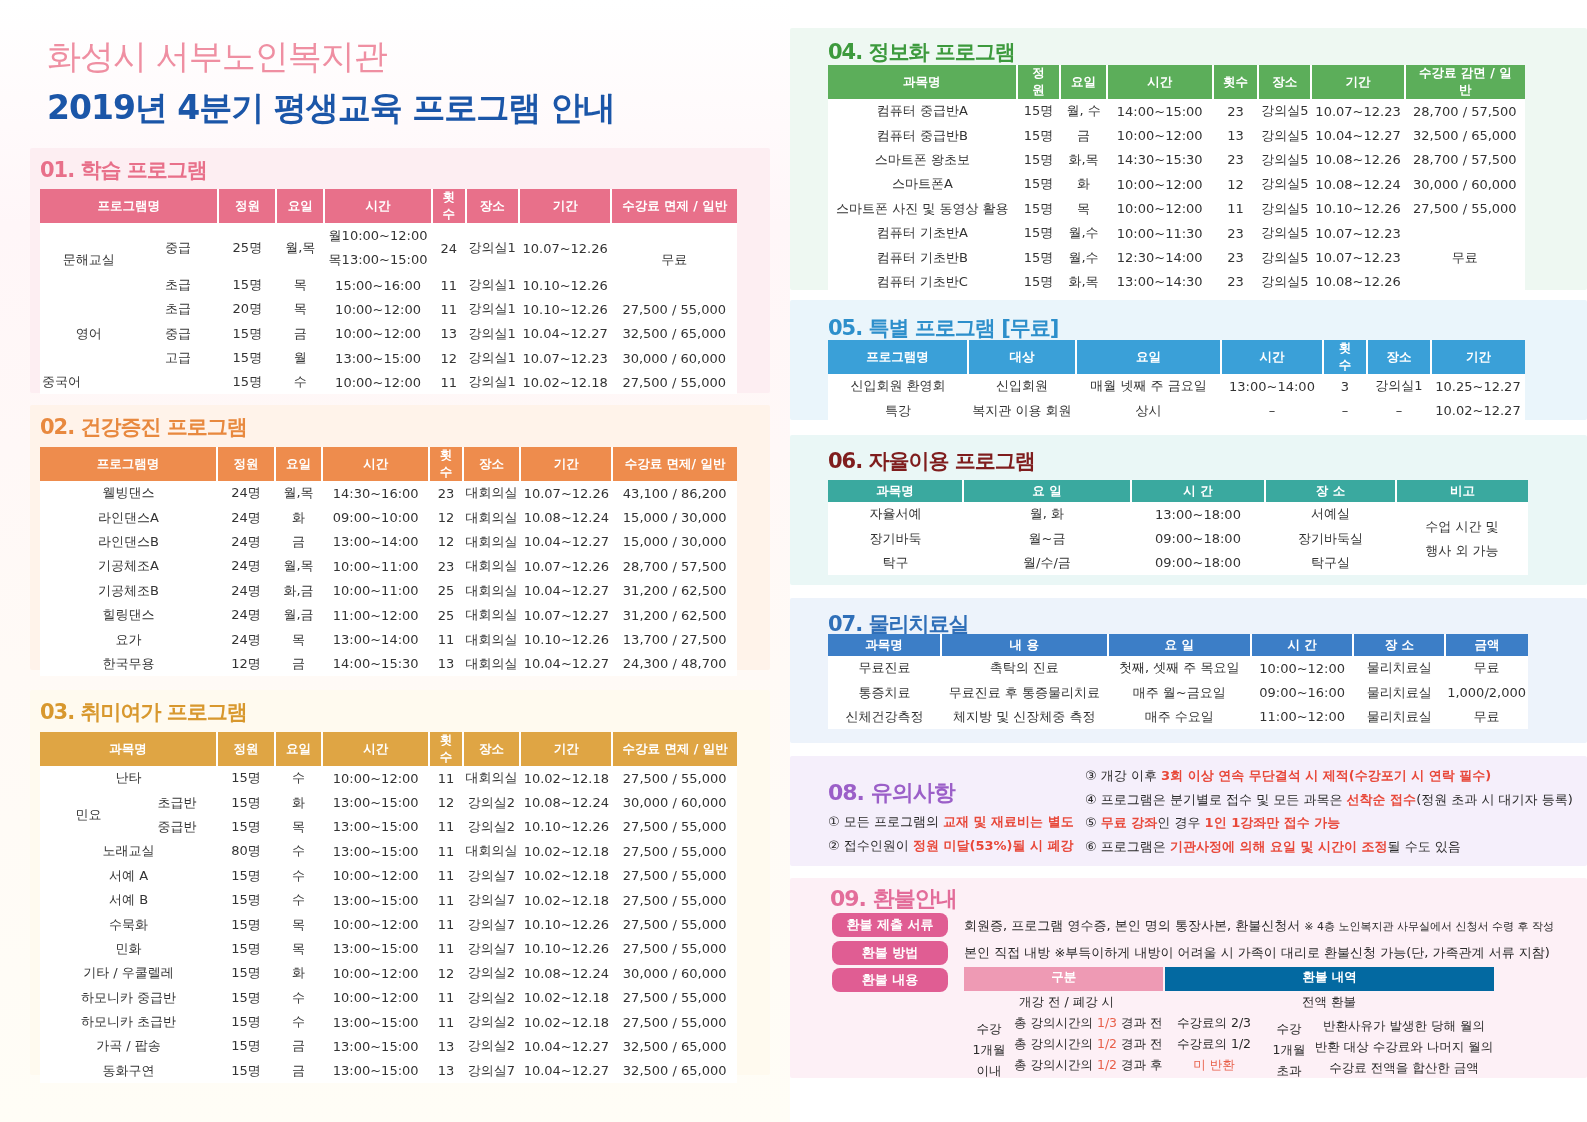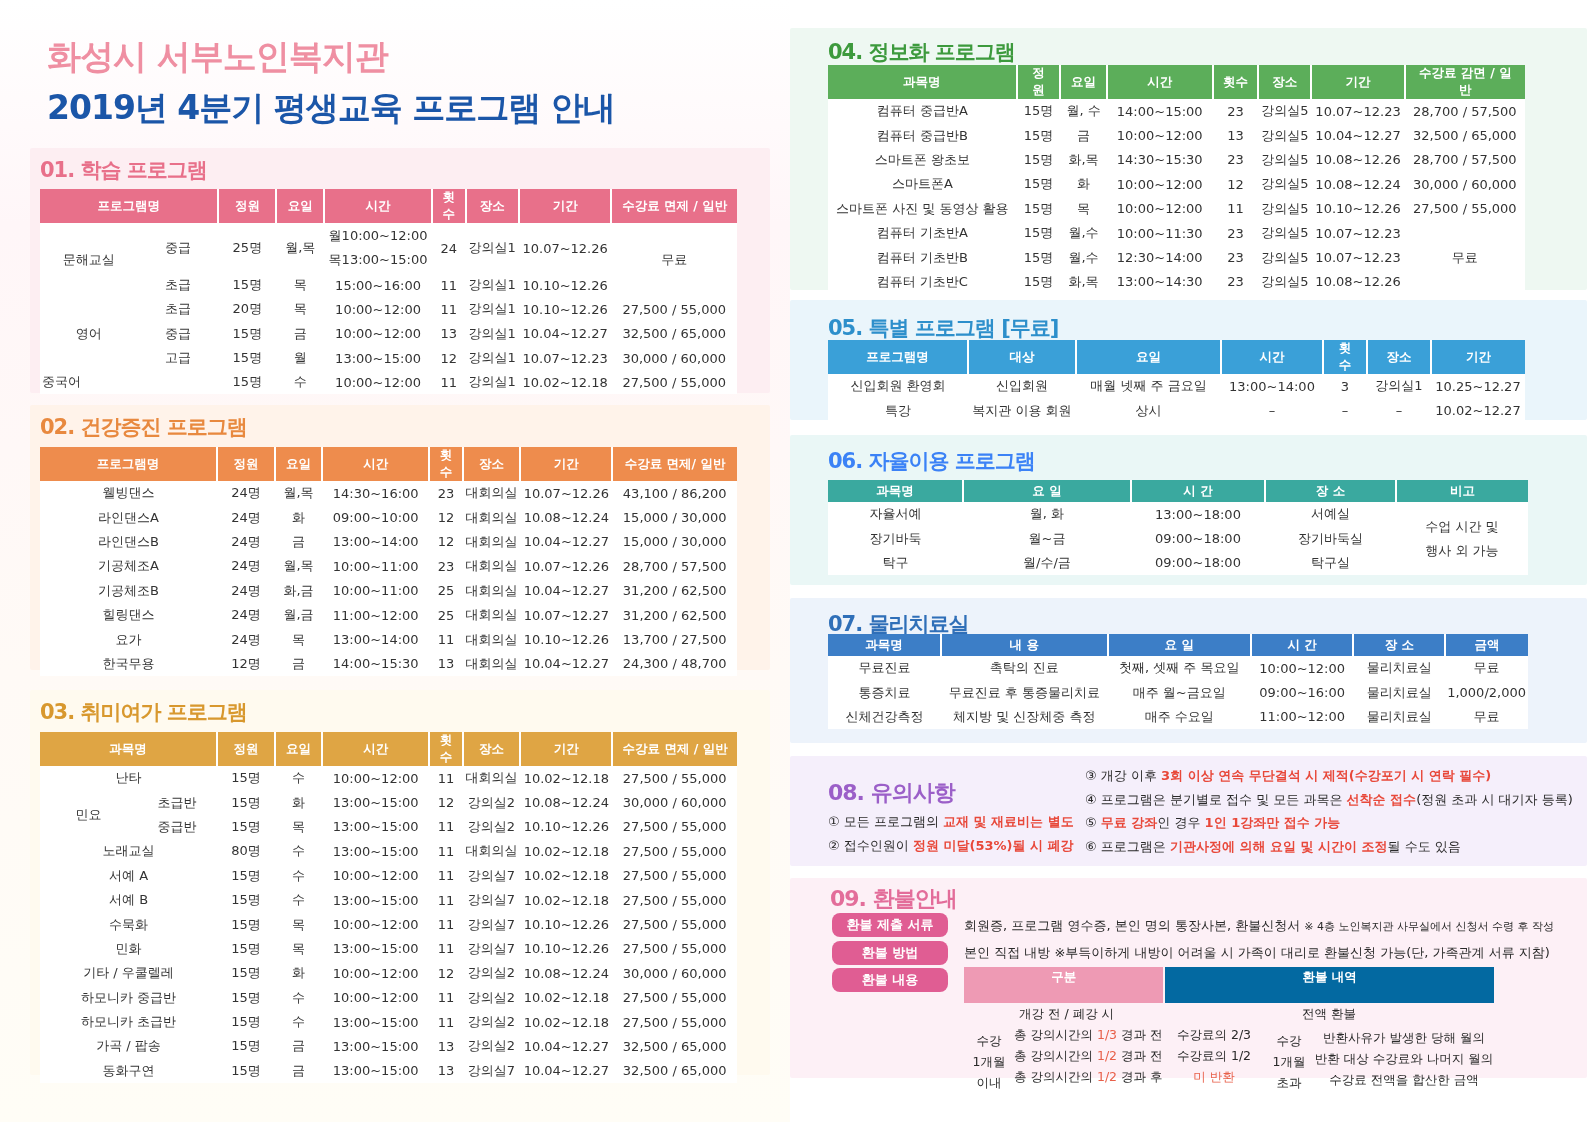"화성시 서부노인복지관" .title1 { font-weight: bold -> normal }
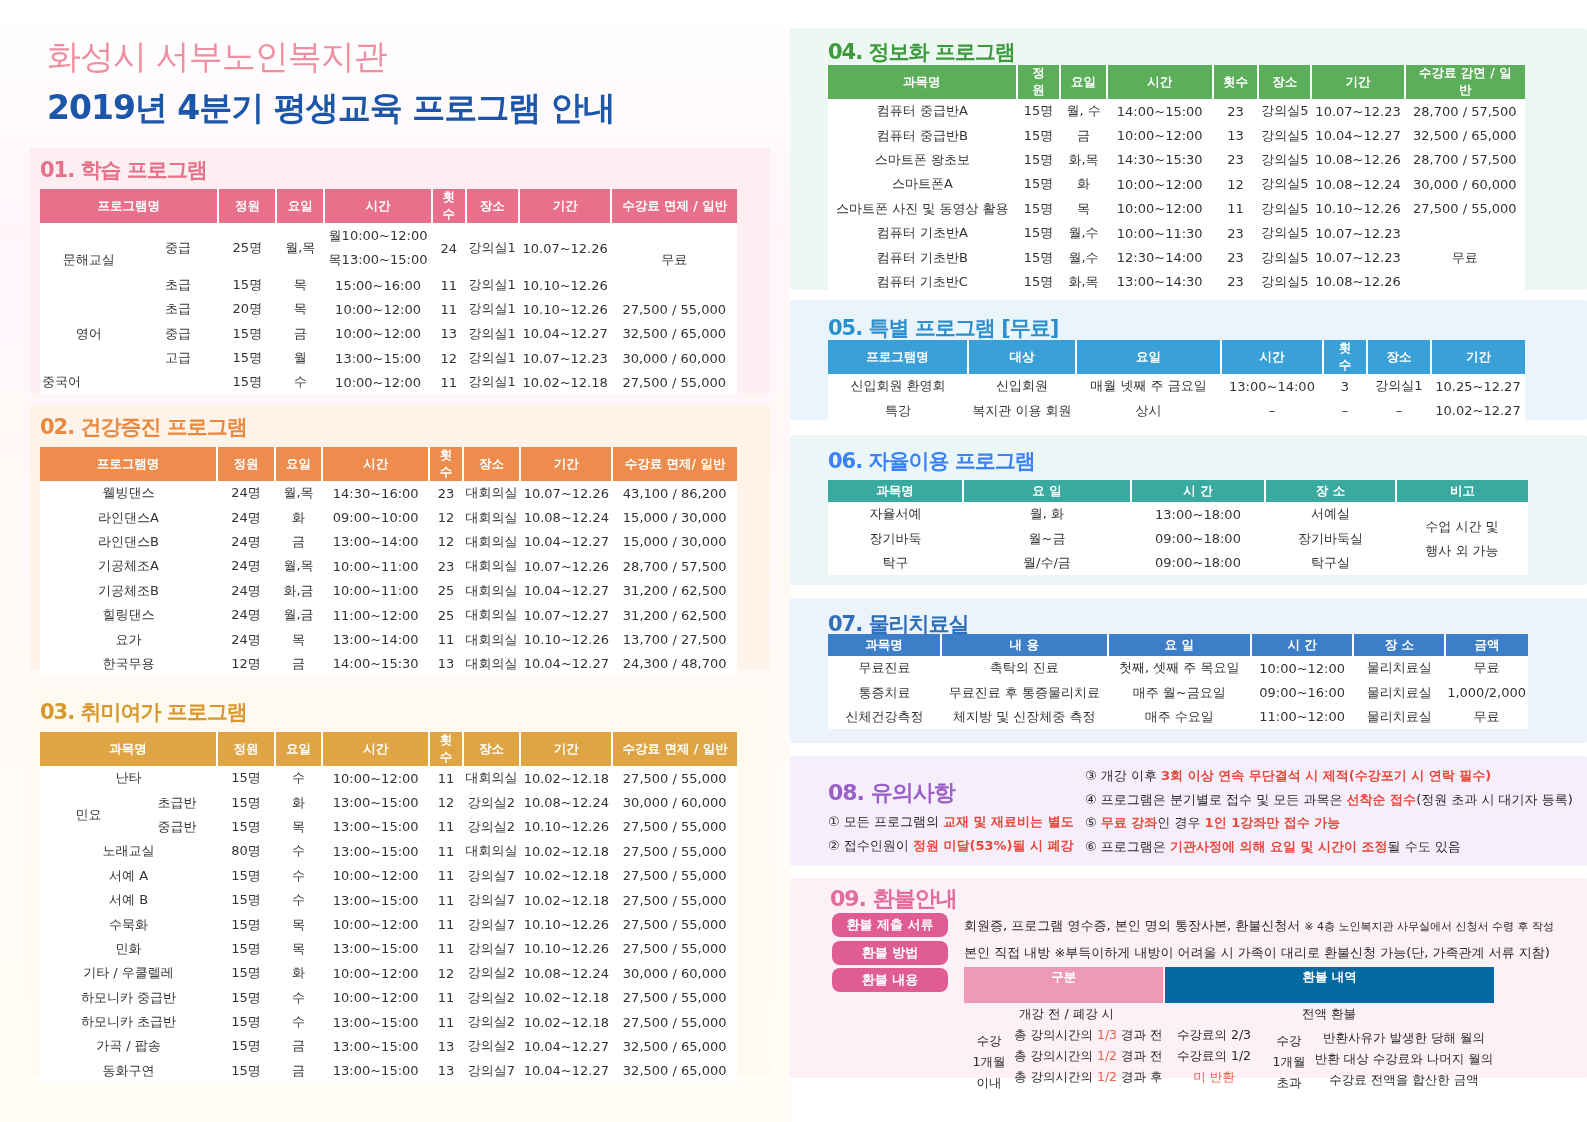"06. 자율이용 프로그램" div.sec-title { color: #3b82f6 -> #7f1d1d }
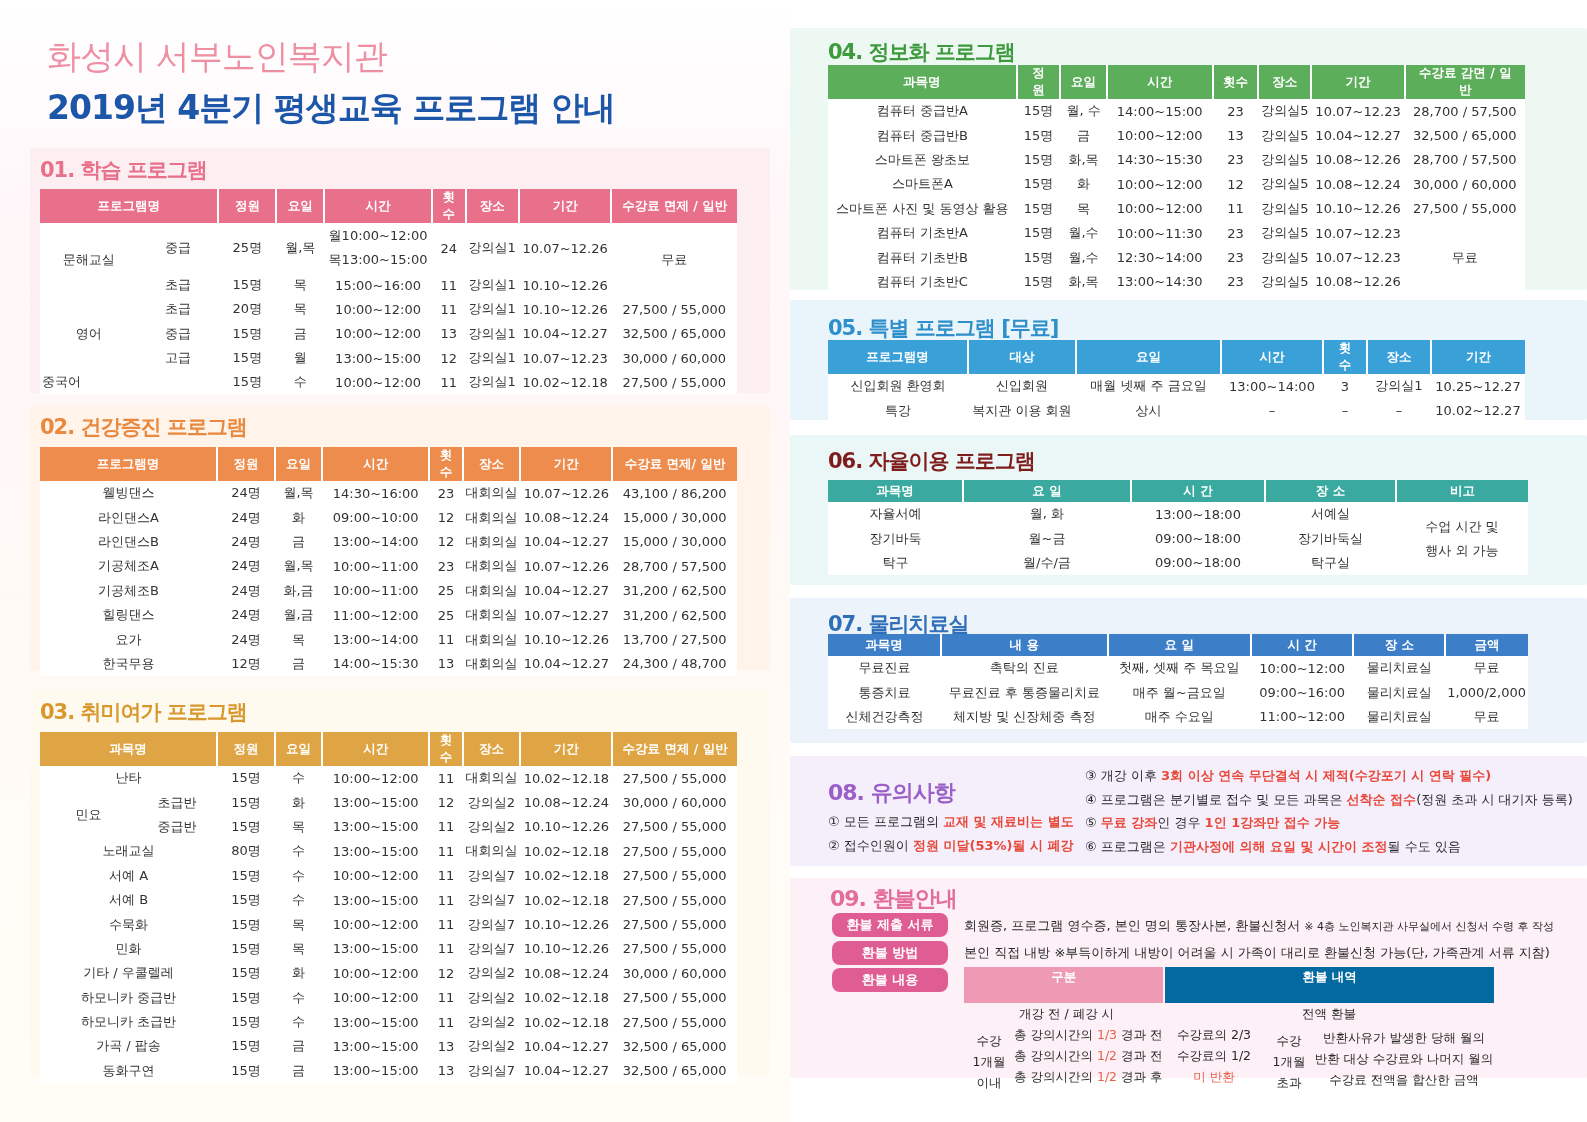"구분" .rf-head { height: 36px -> 24px }
